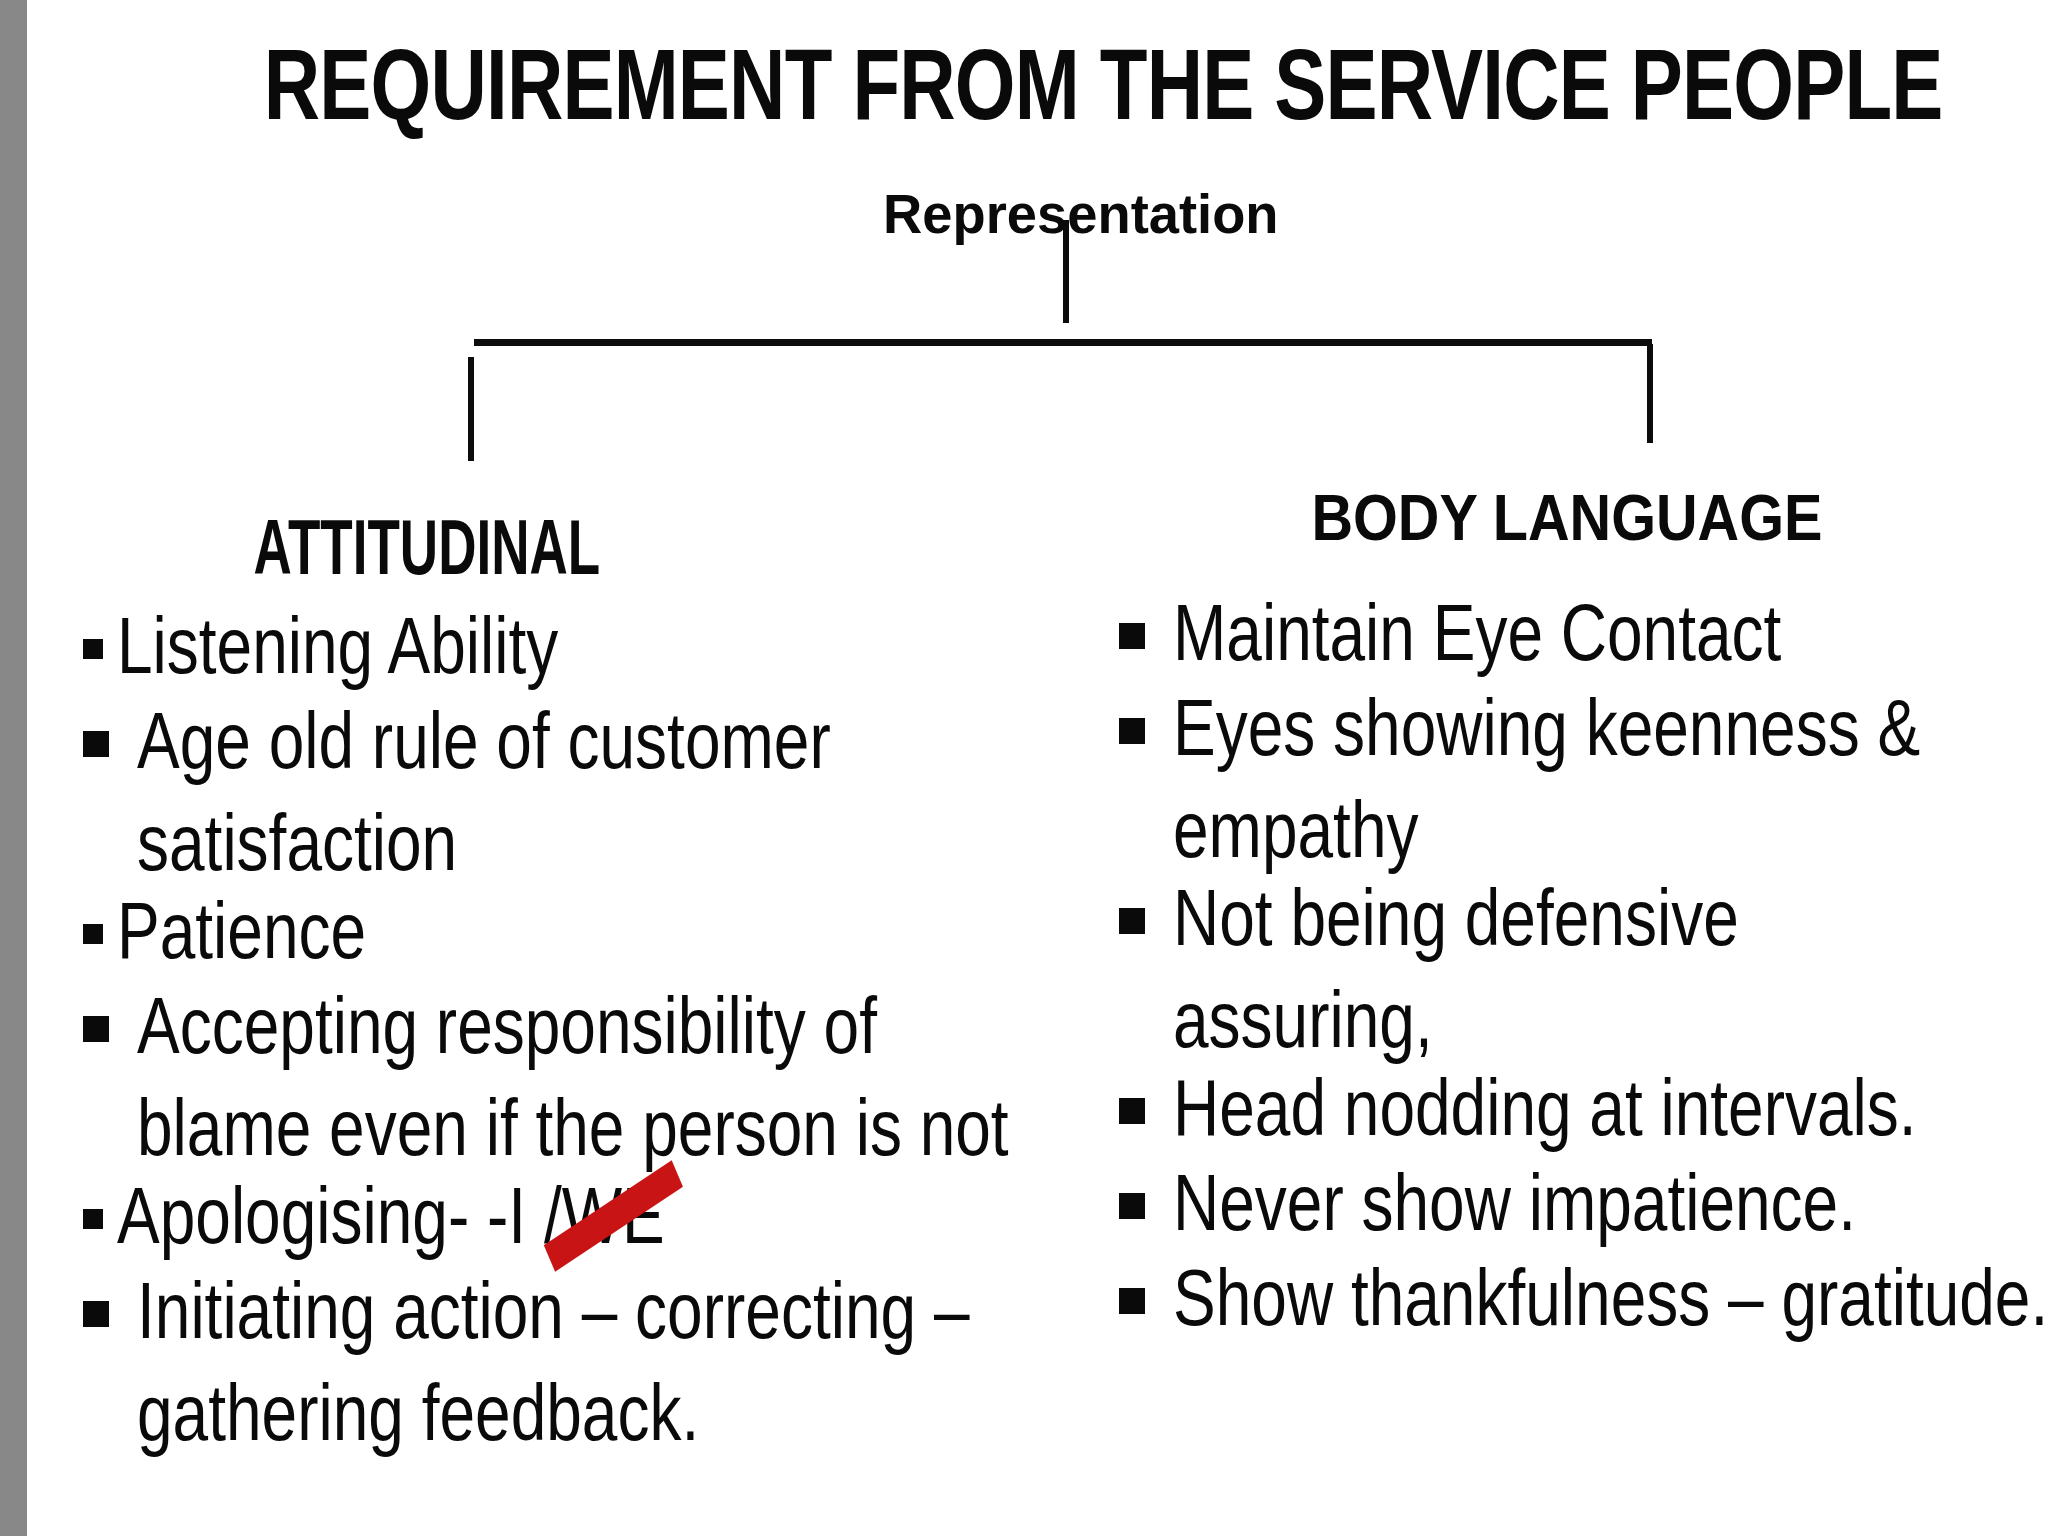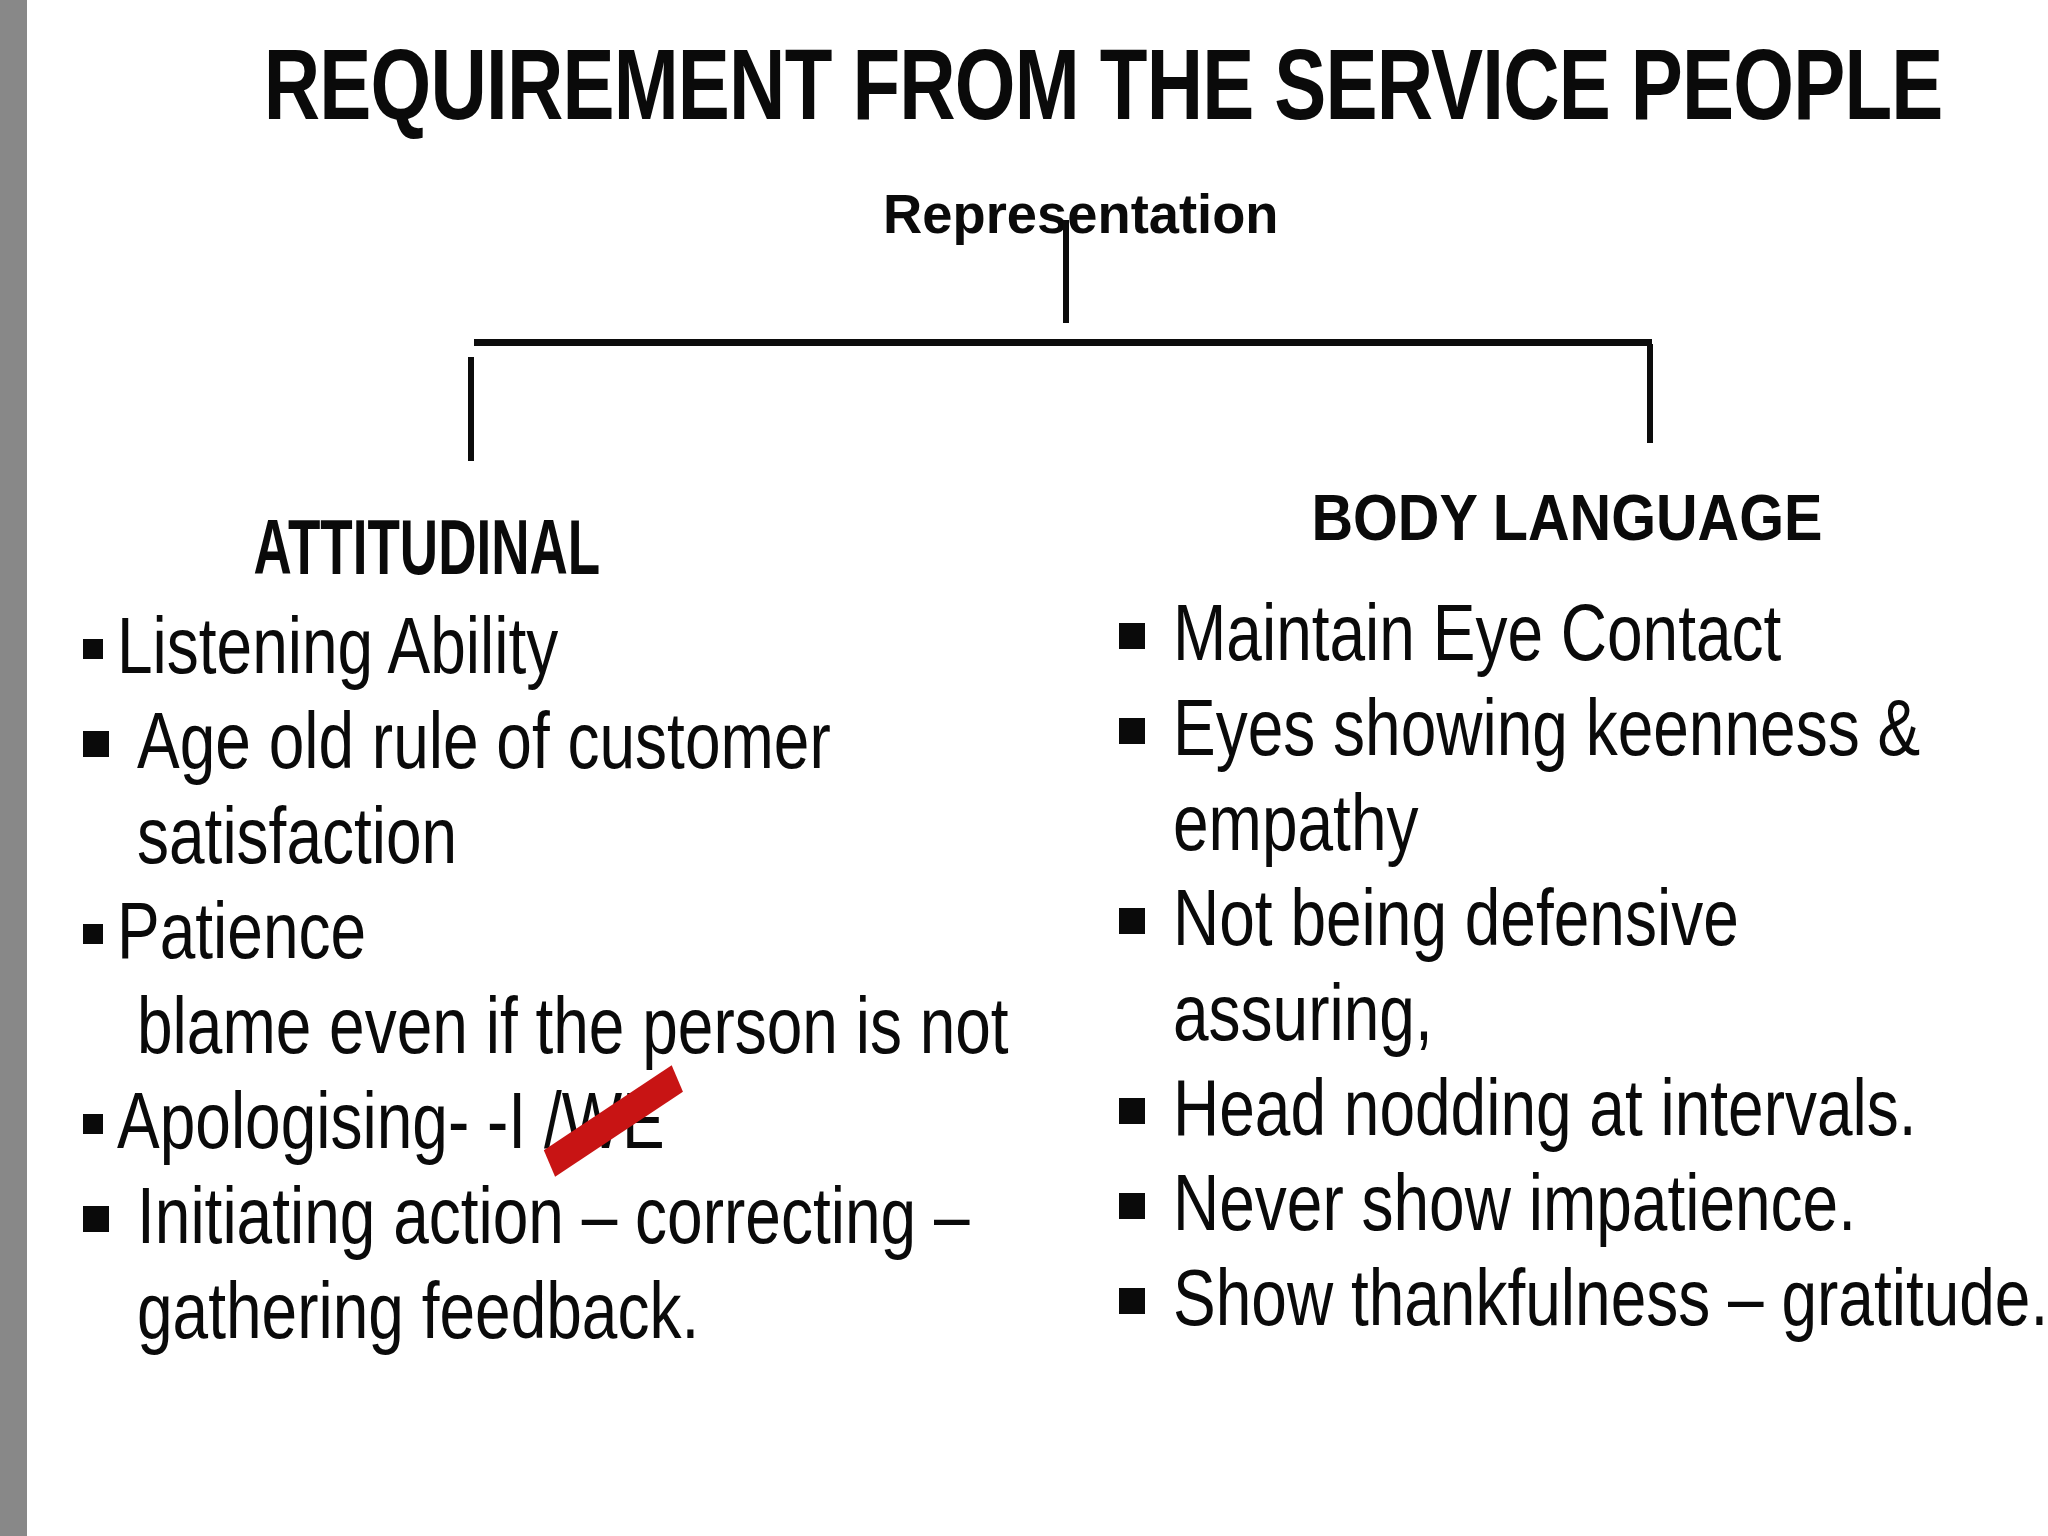"satisfaction" .line.cont { align-items: none -> flex-end }
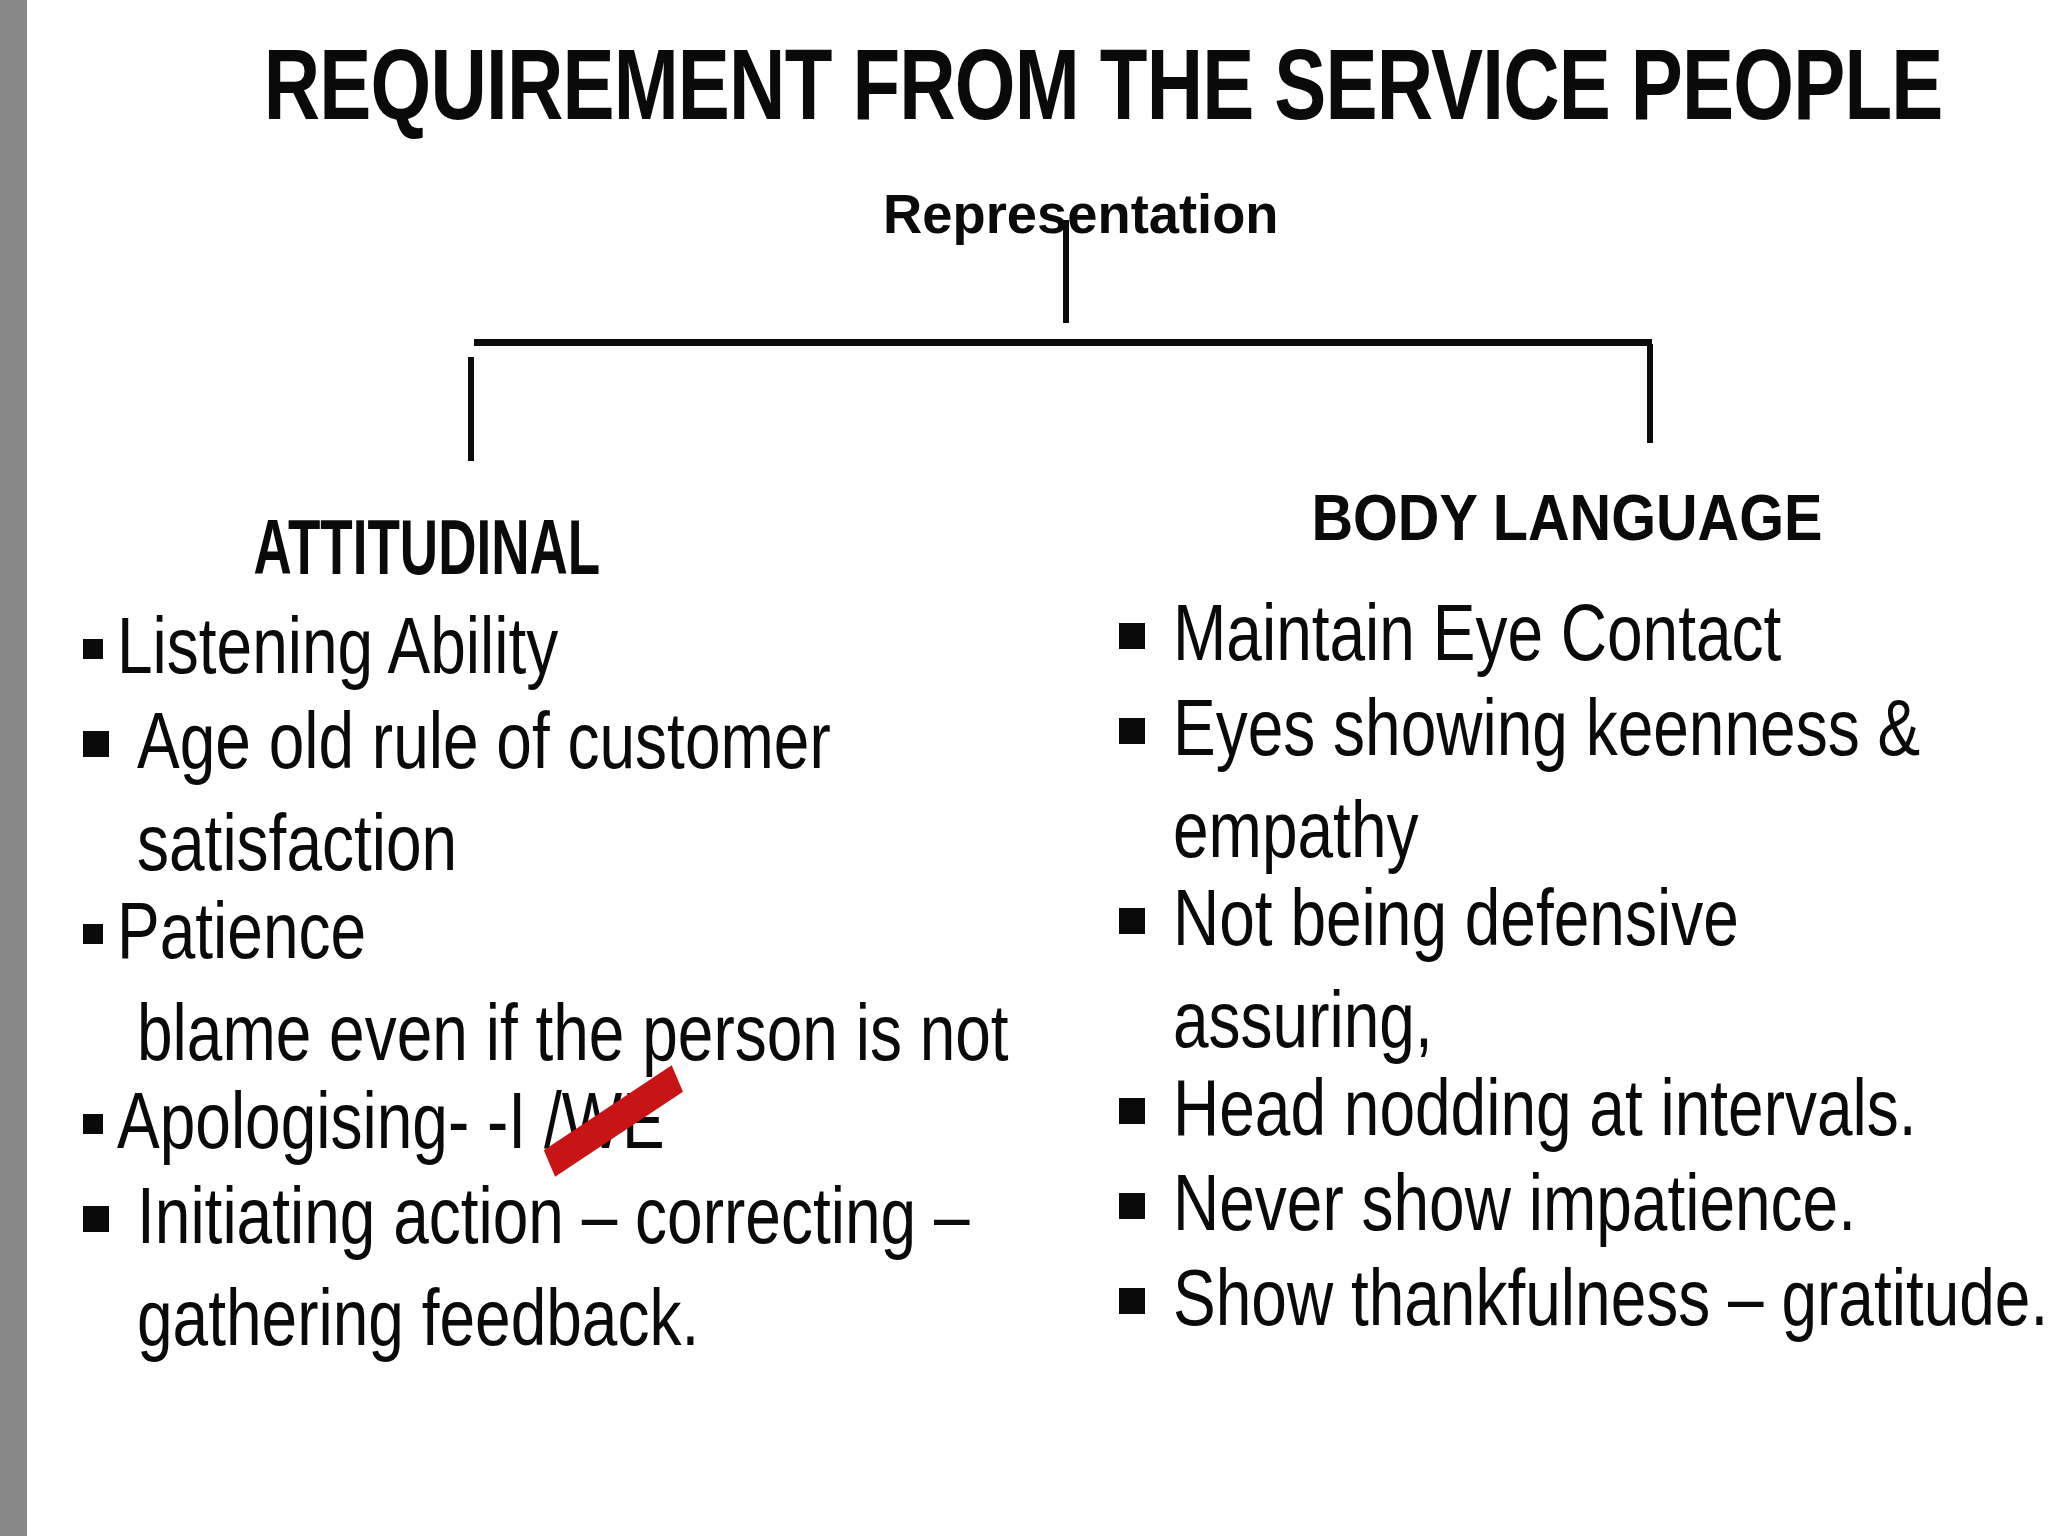"Accepting responsibility of" div.line { html: none -> <div> <span></span> <span>Accepting responsibility of</span> </div> }
